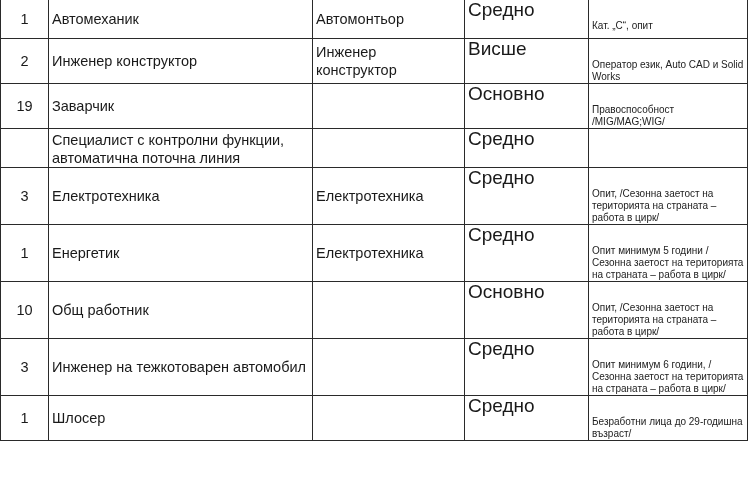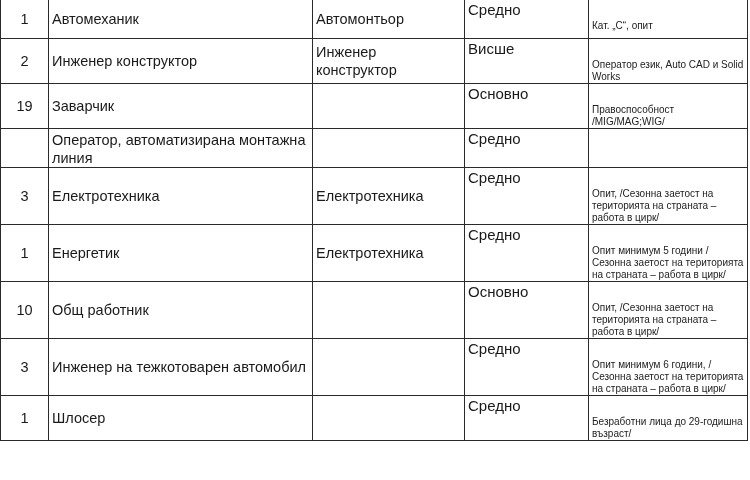"Средно" td.edu { font-size: 15px -> 19px }
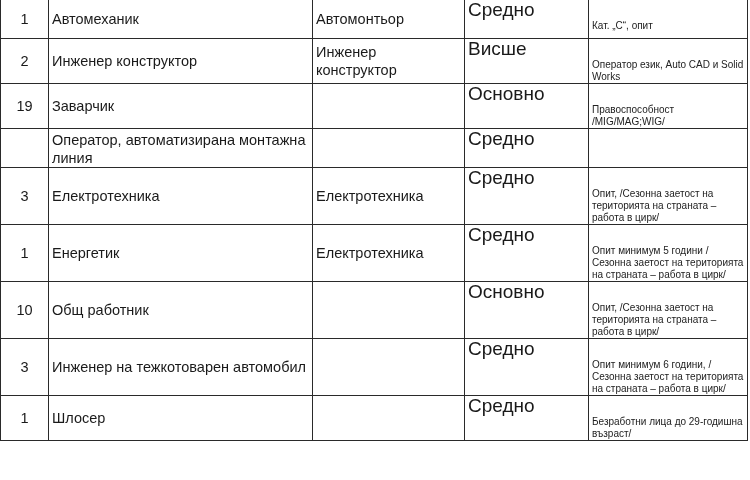"Специалист с контролни функции," tr { html: none -> <tr> <td></td> <td>Специалист с контролни функции, автоматична поточна линия</td> <td></td> <td>Средно</td> <td></td> </tr> }
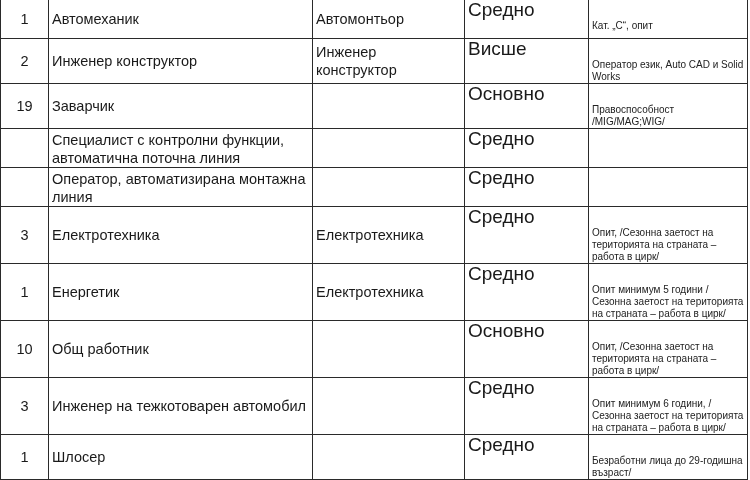"Оператор, автоматизирана монтажна линия" tr { html: <tr> <td></td> <td>Оператор, автоматизирана монтажна линия</td> <td></td> <td>Средно</td> <td></td> </tr> -> none }
